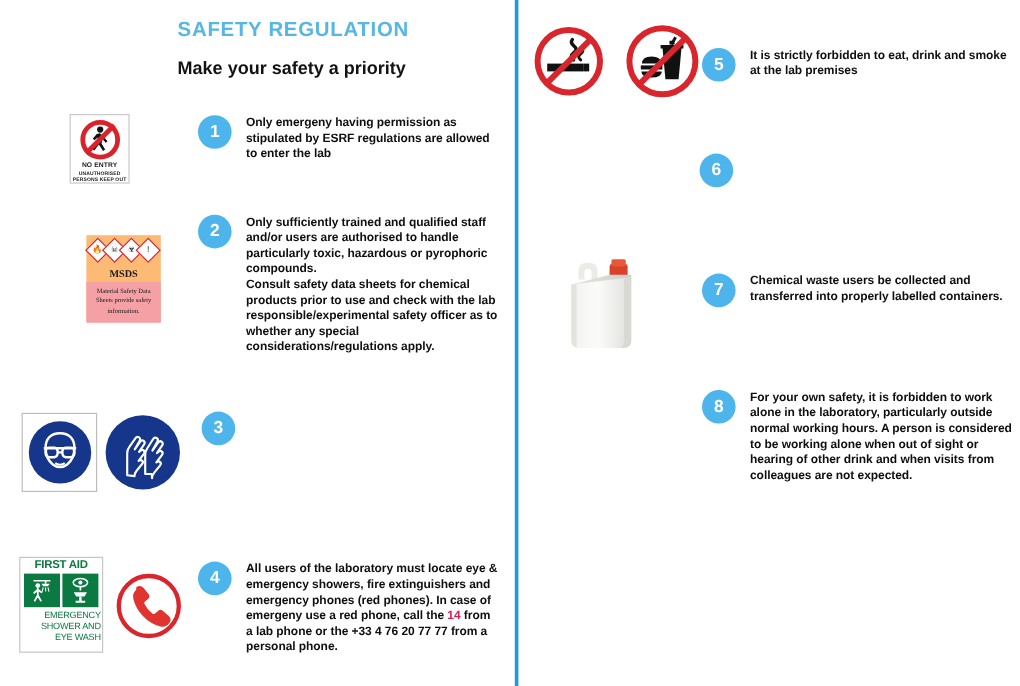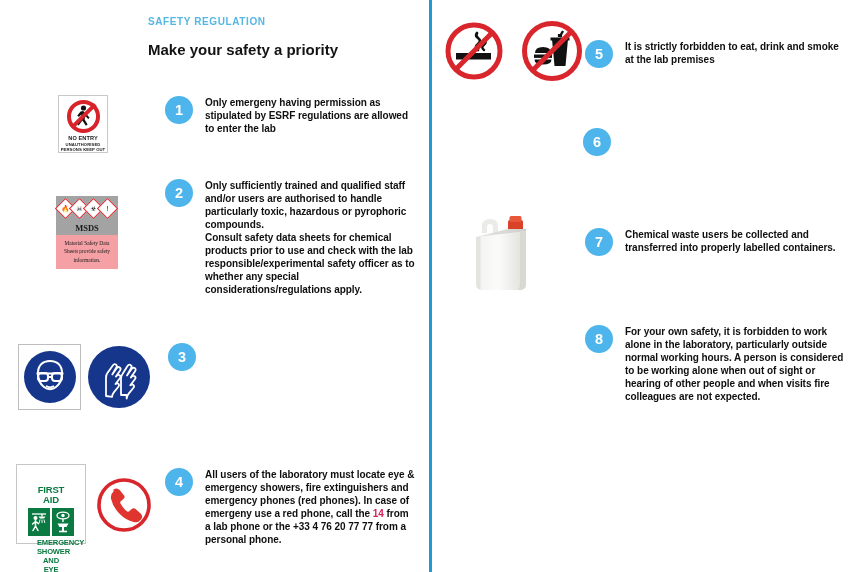"SAFETY REGULATION" .header-title { font-size: 10px -> 17px }
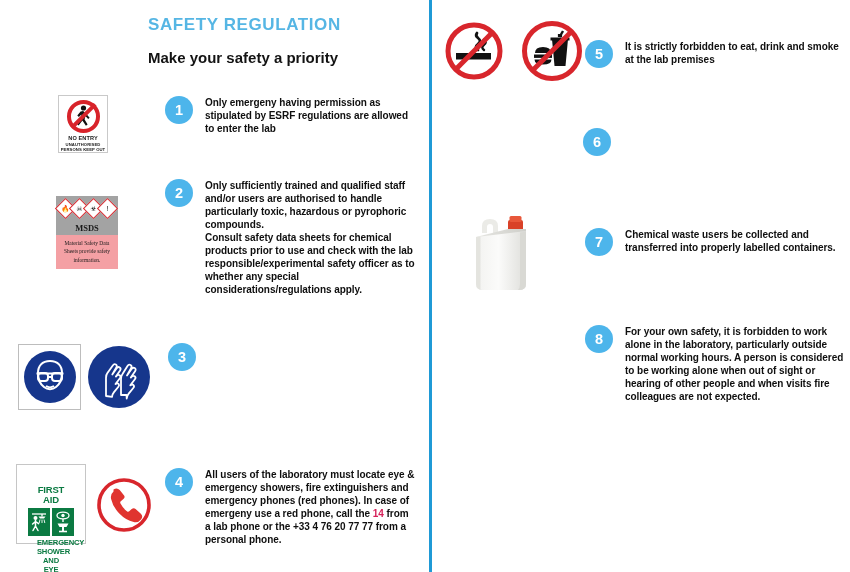"MSDS" #icon-msds { background: #a3a3a3 -> #fdba74; left: 56px -> 72px }
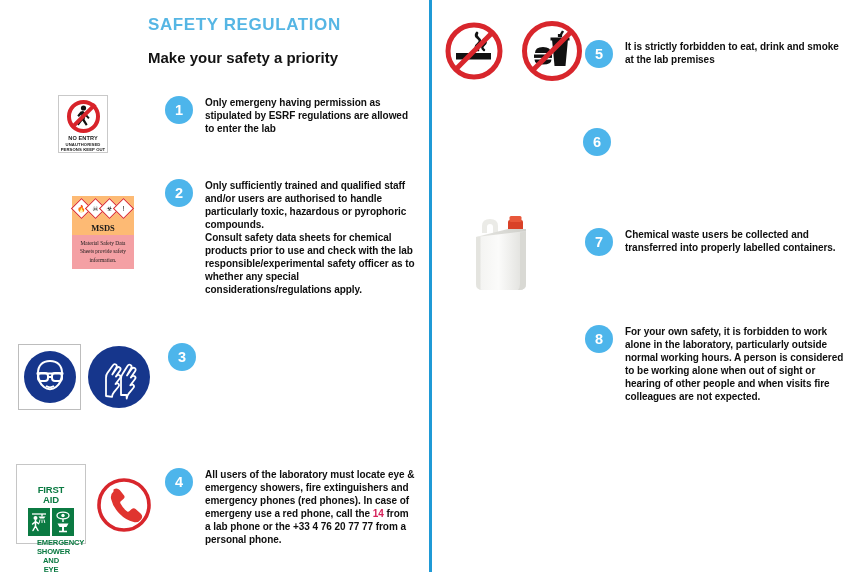"For your own safety, it" div.rule-text { text: people and when visits fire -> drink and when visits from }
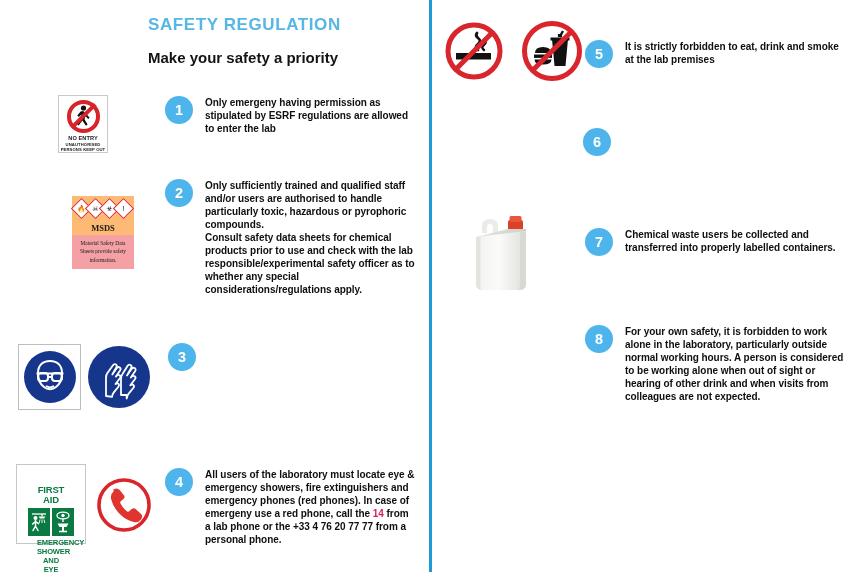"FIRST AID" #icon-firstaid { padding: 20px -> 1px }
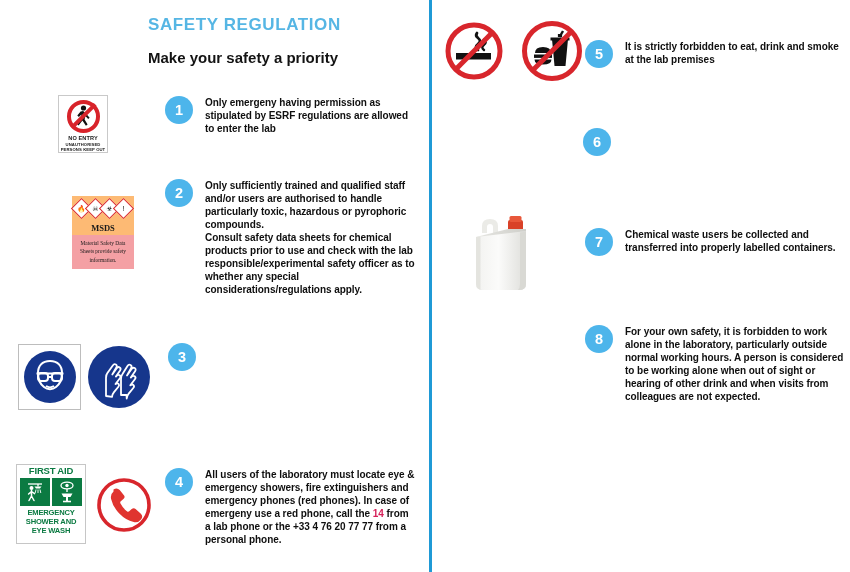"EMERGENCY SHOWER AND EYE WASH" #fa-caption { font-weight: bold -> normal; text-align: center -> right }
